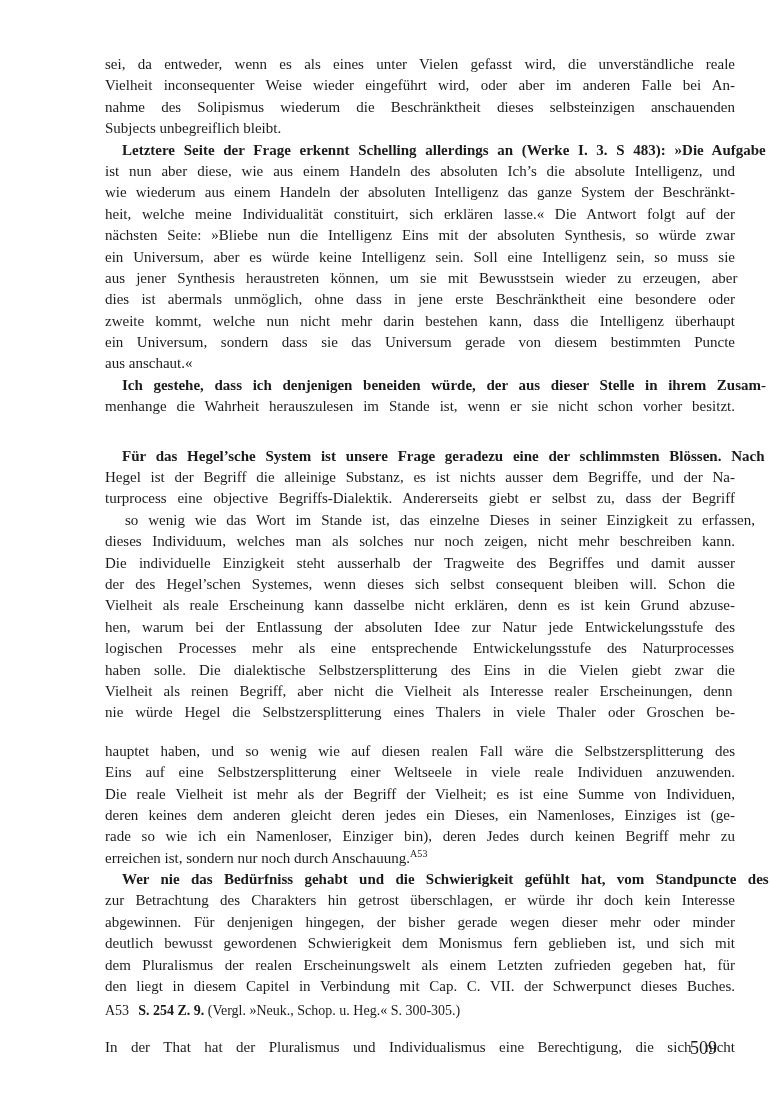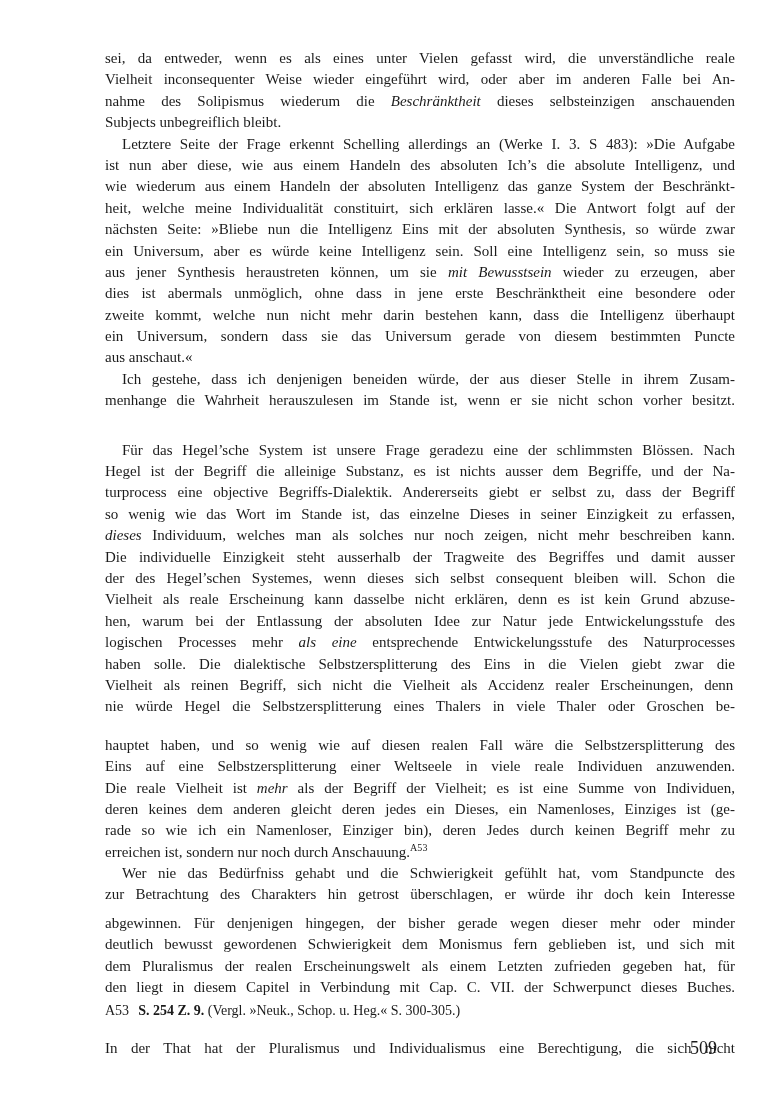"sei, da entweder, wenn es" .text-block { top: 48px -> 54px }
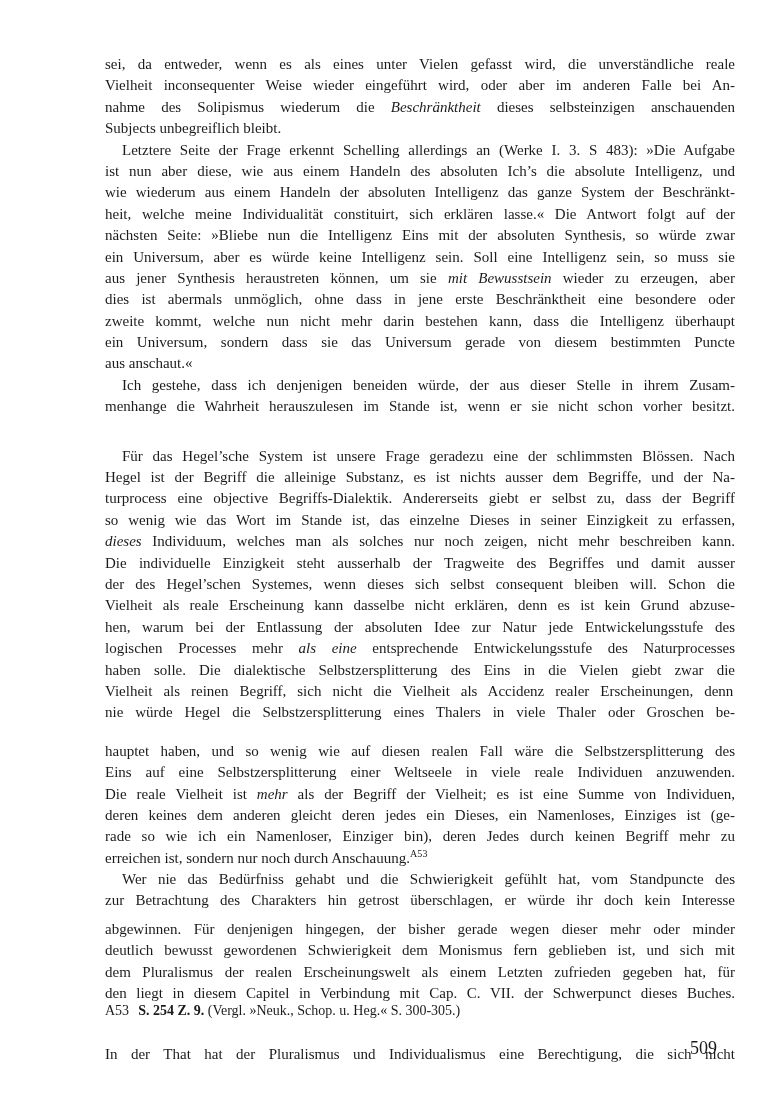"Beschränktheit" .i { font-style: italic -> none }
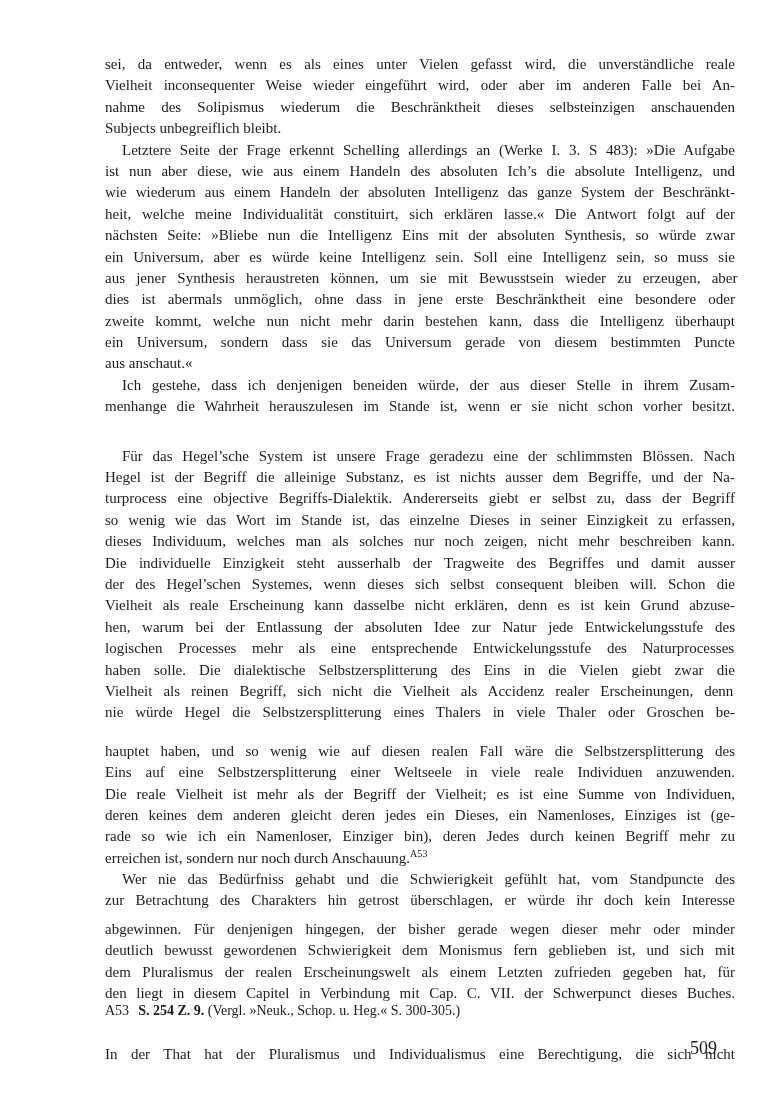"Letztere Seite der Frage erkennt" .line.indent { font-weight: none -> bold }
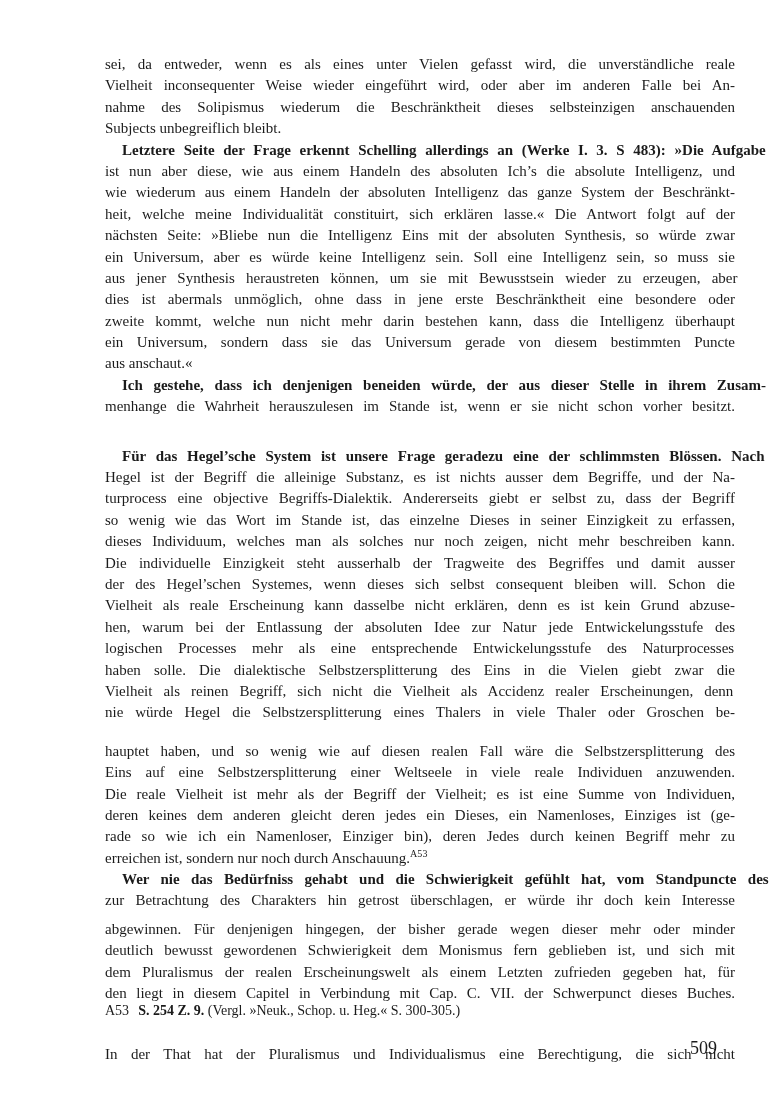"so wenig wie das Wort" div.line { margin-left: none -> 20px }
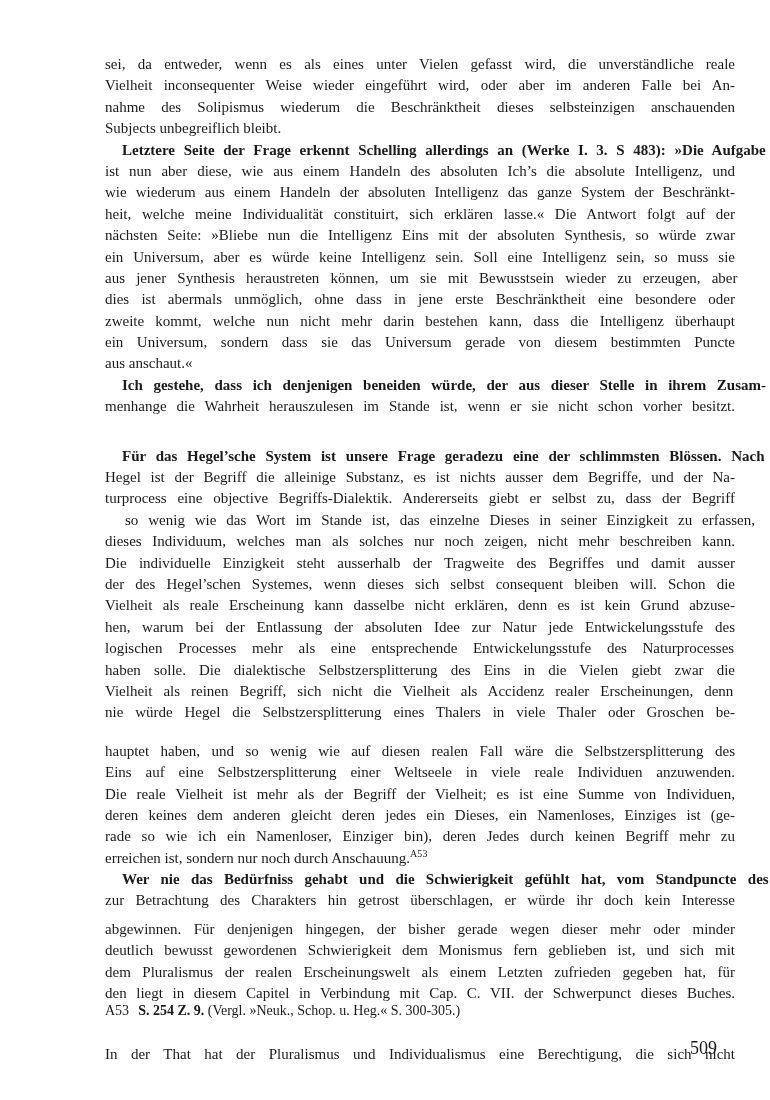"Vielheit als reinen Begriff, sich" span.n { text: sich nicht die Vielheit als Accidenz -> aber nicht die Vielheit als Interesse }
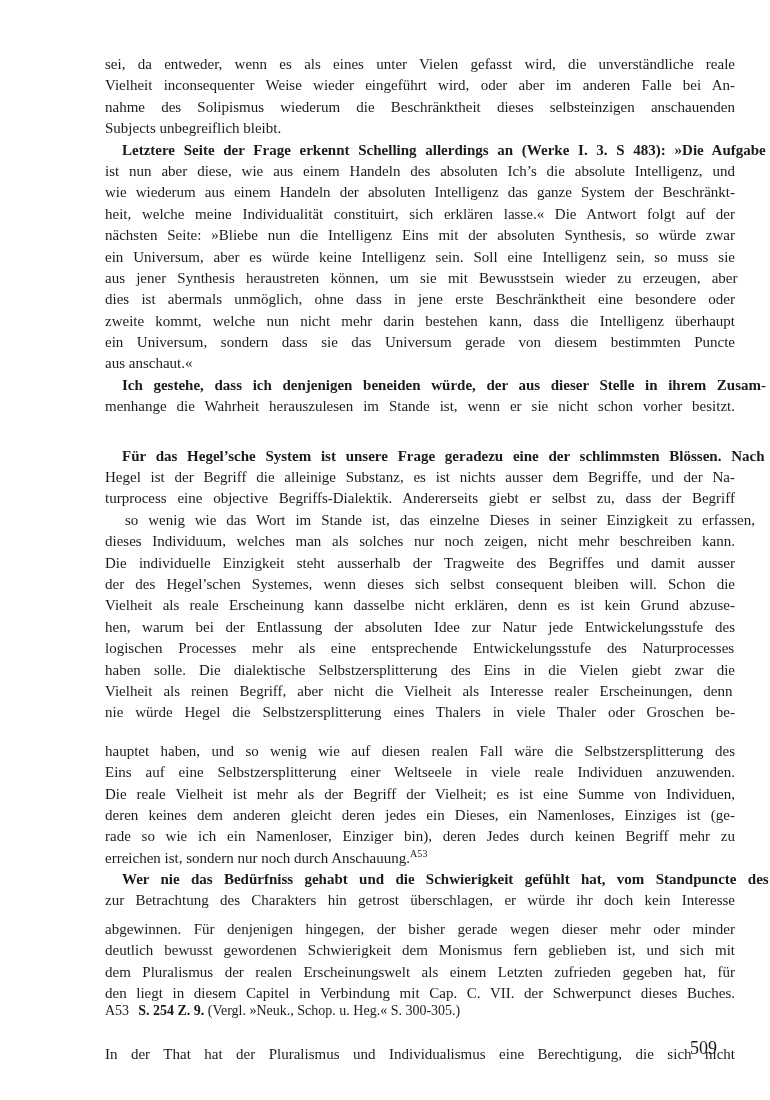"abgewinnen. Für denjenigen hingegen, der" div.line { margin-top: 7px -> none }
